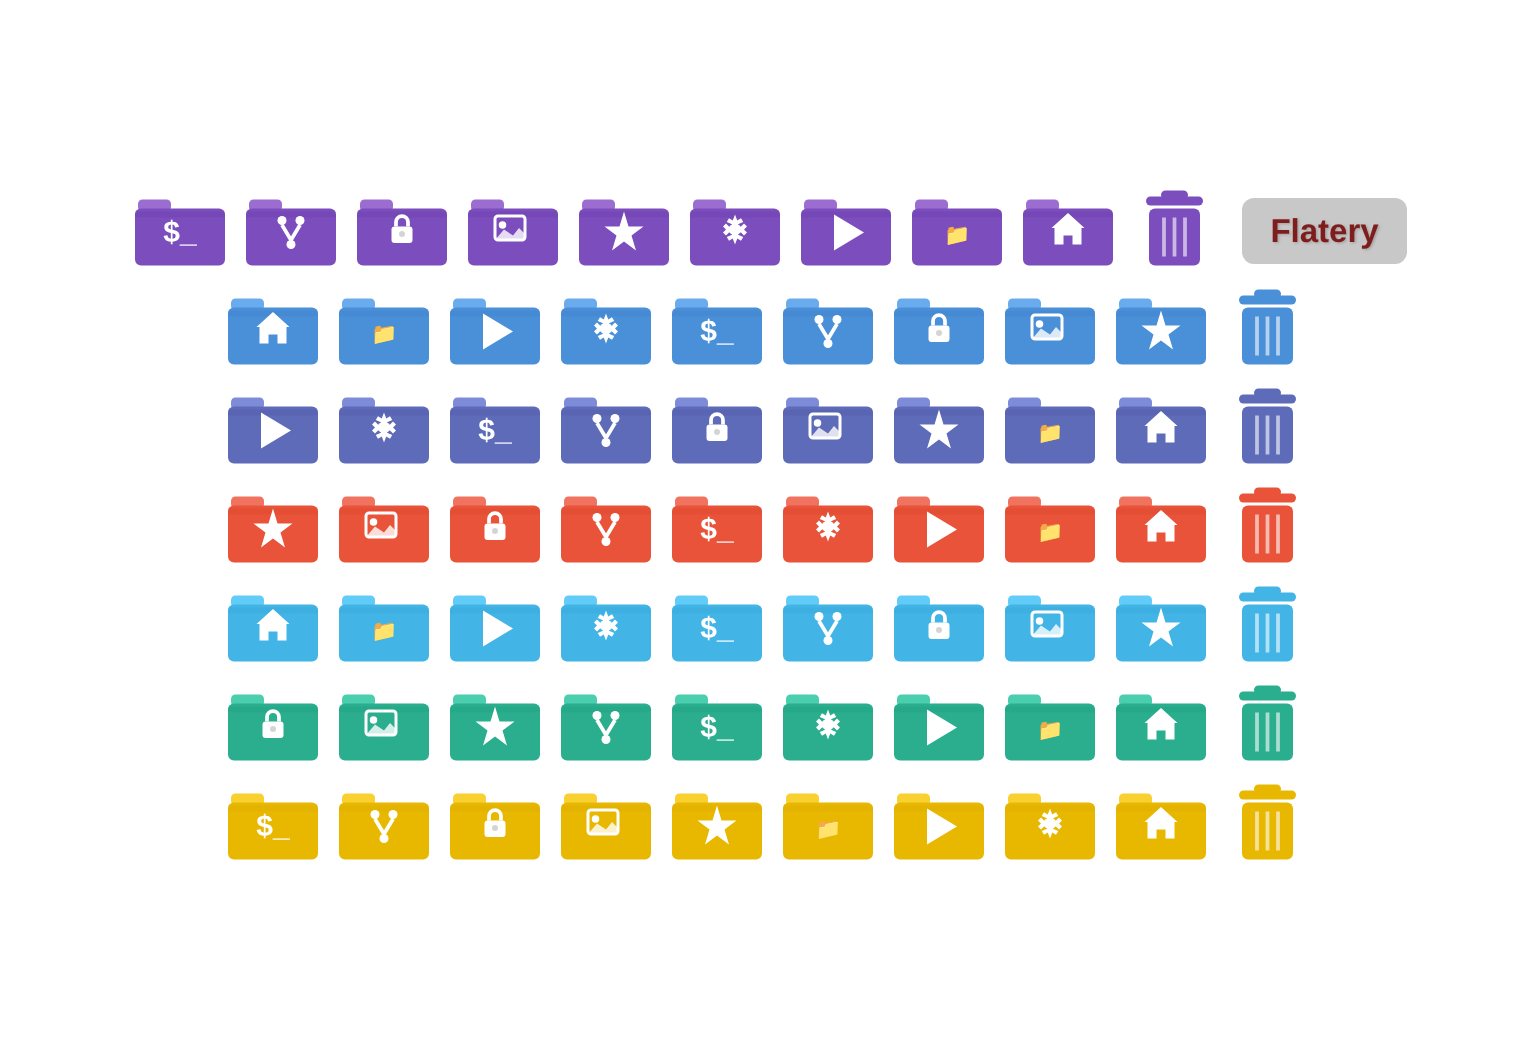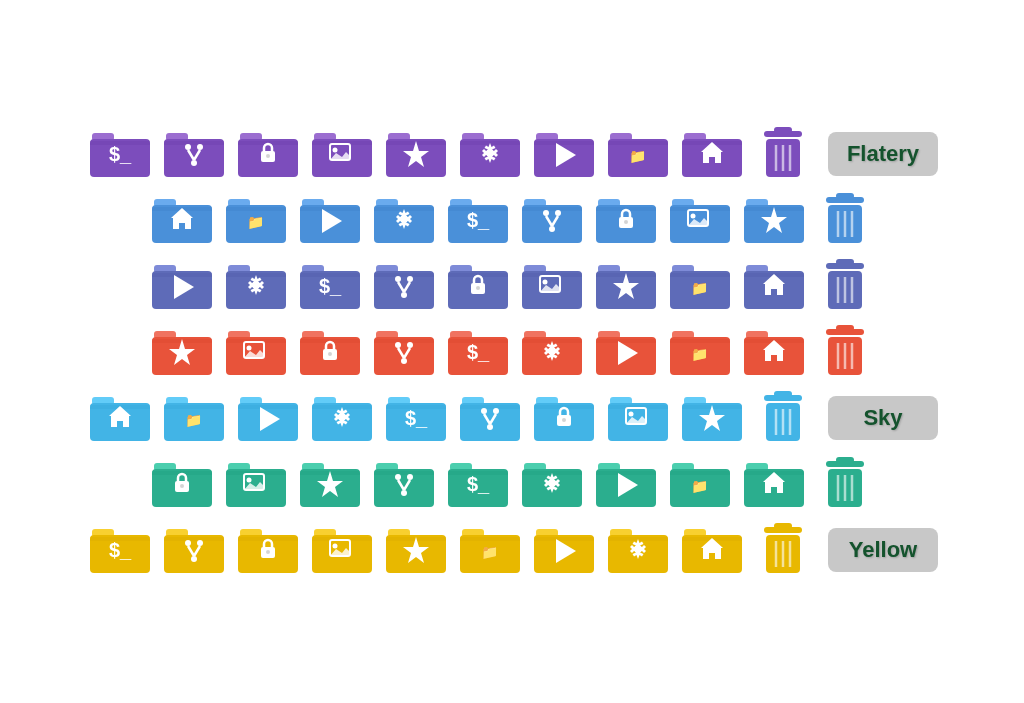"Flatery" .theme-label { color: #14532d -> #7f1d1d }
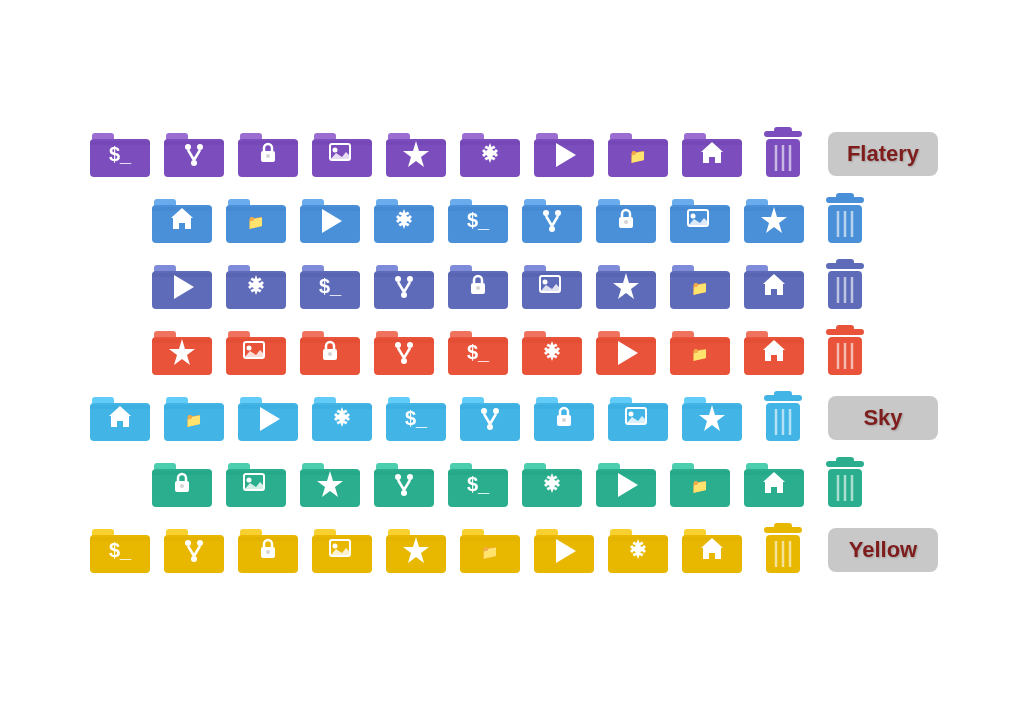"Sky" div.theme-label { html: <div>Sky</div> -> none }
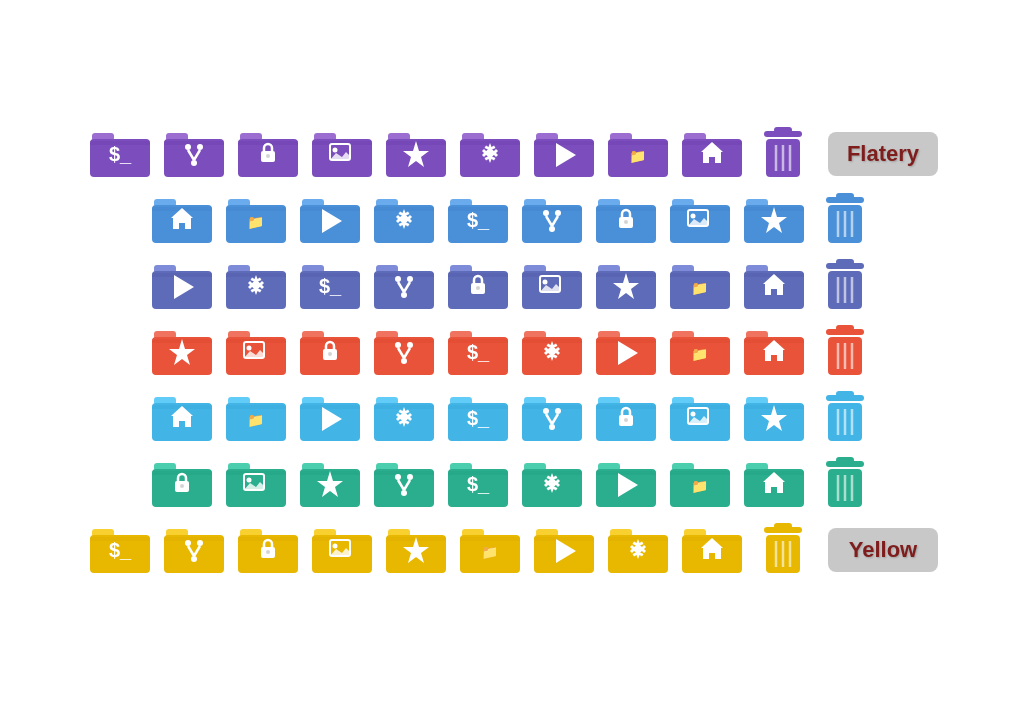"Yellow" div.theme-label { html: <div>Yellow</div> -> none }
